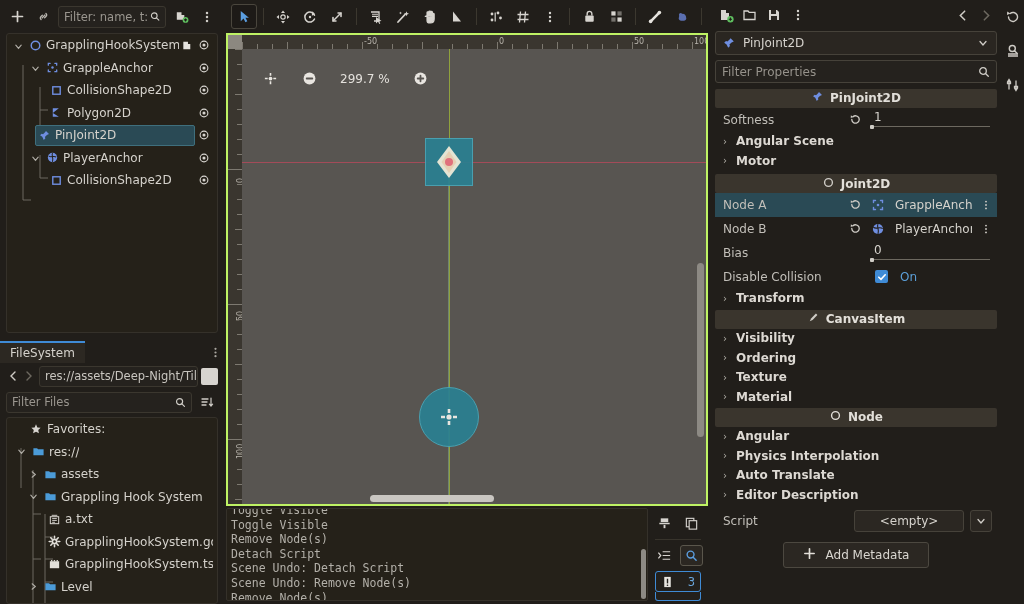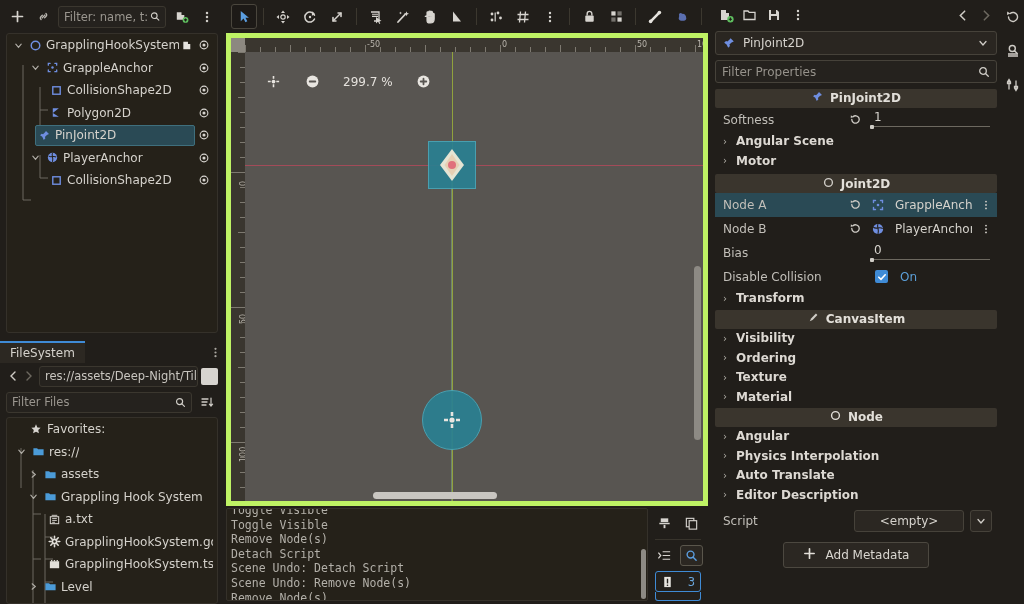"GrapplingHookSystem" .tree-row .inner { align-items: center -> flex-end }
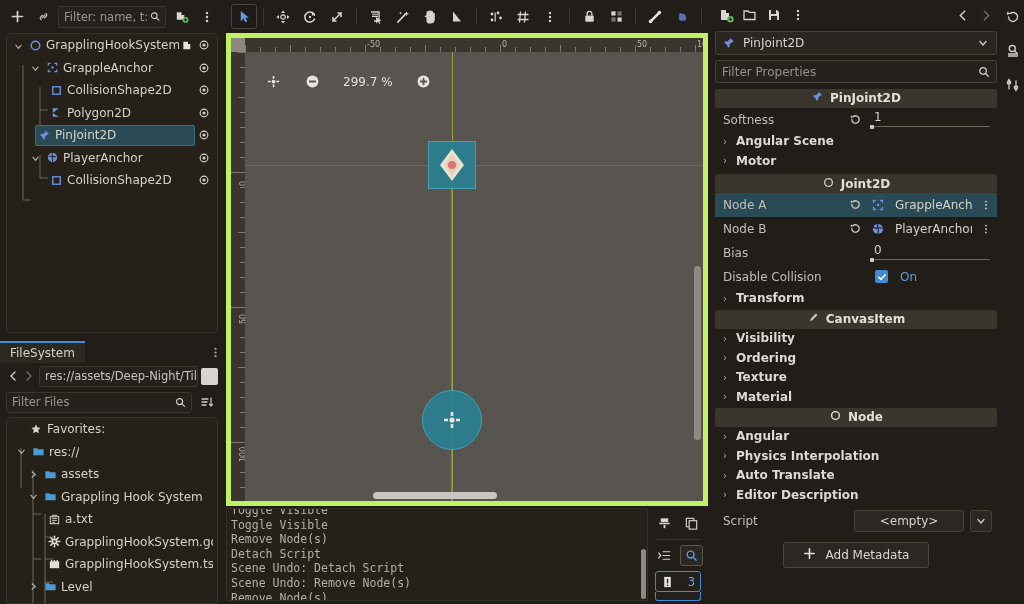"-50" .vp-wrap { border: 5px solid #bef264 -> 2px solid #bef264 }
